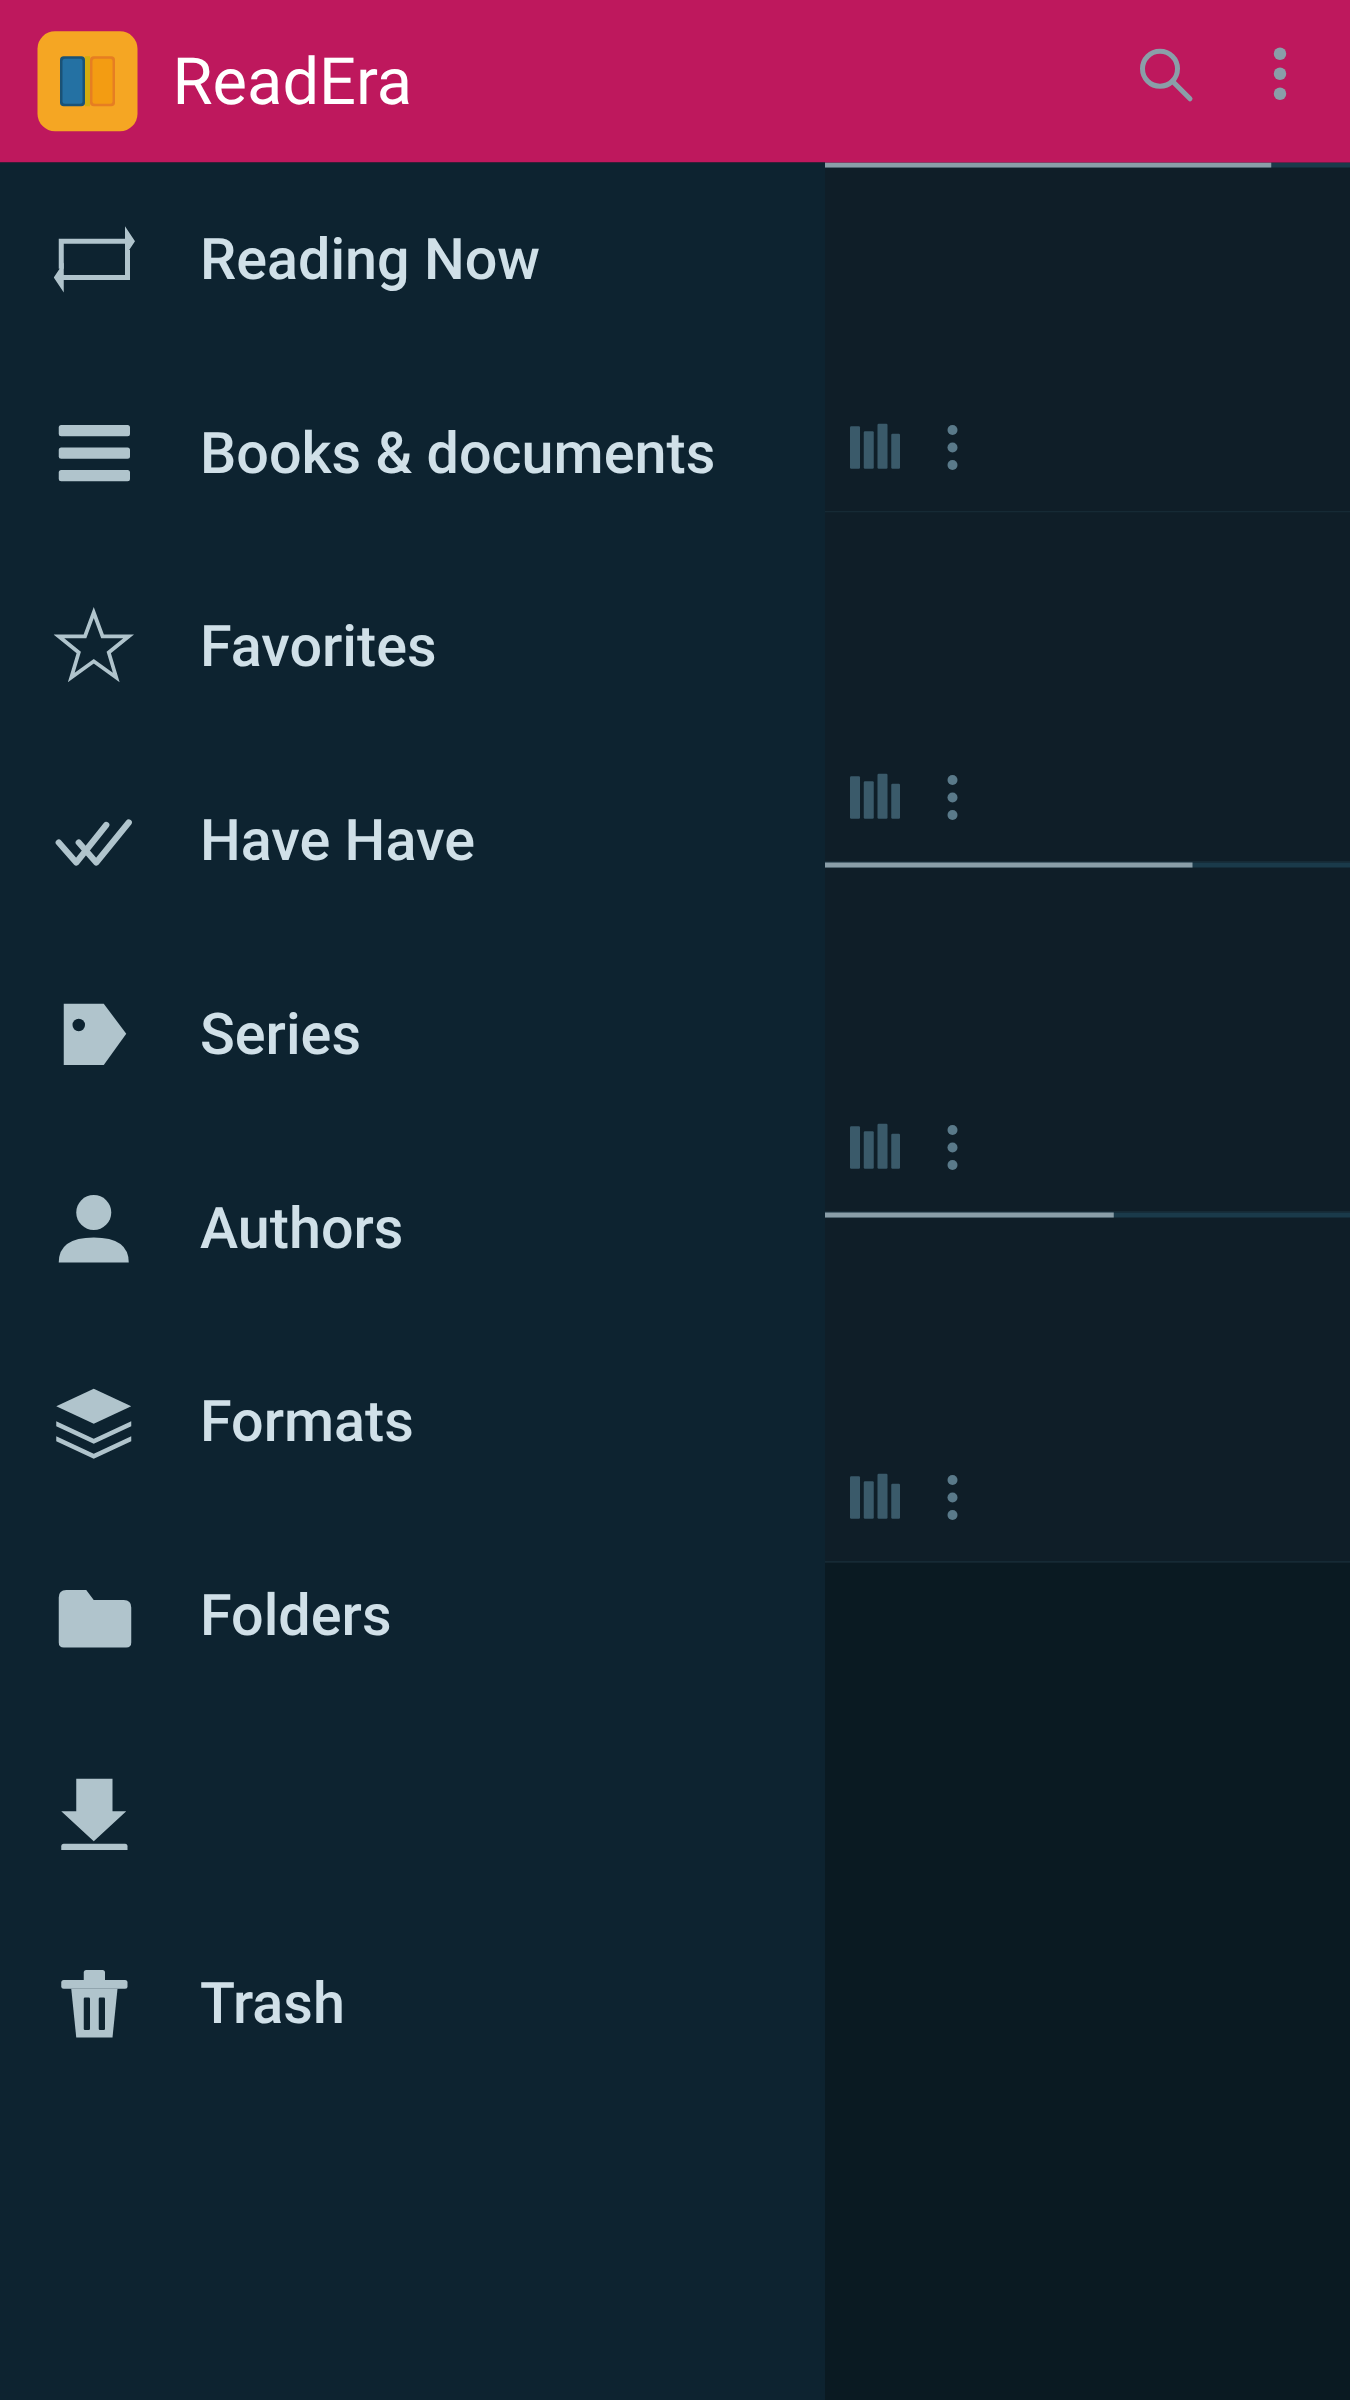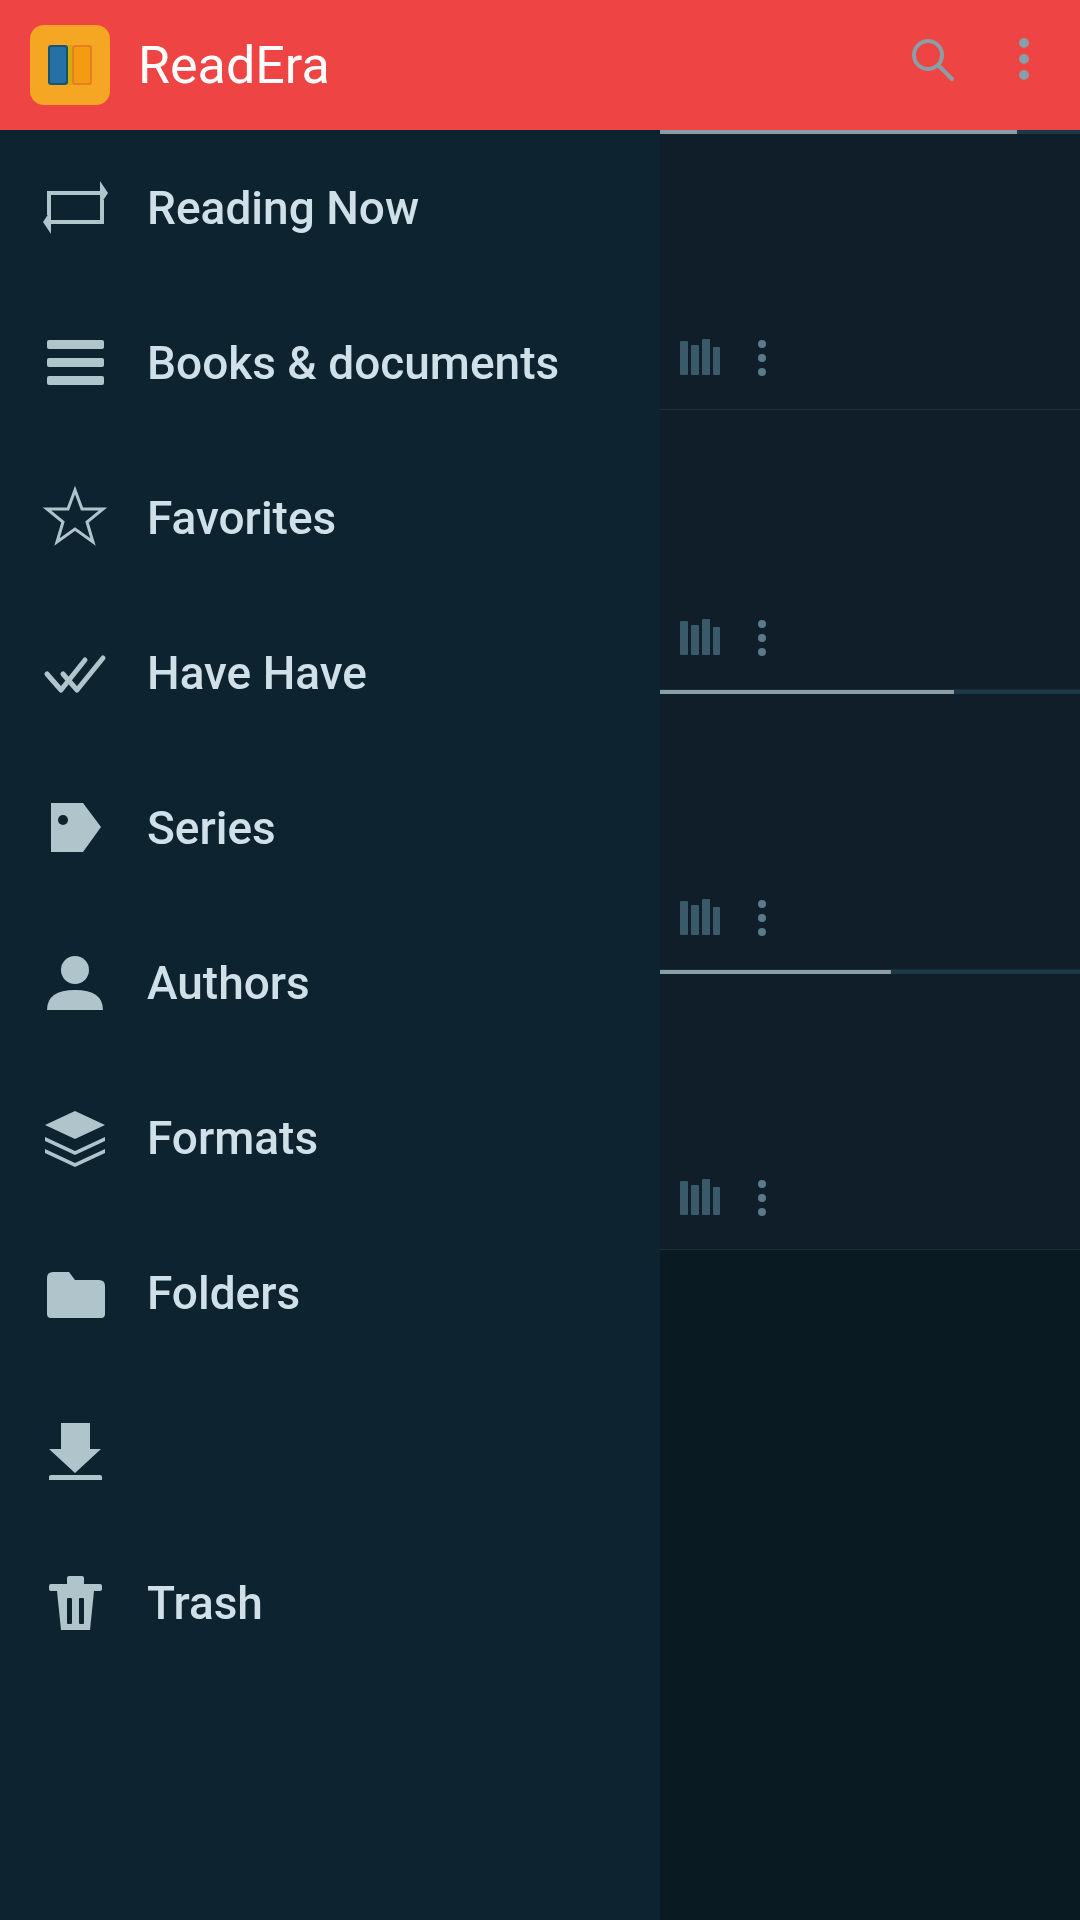"ReadEra" .header { background: #ef4444 -> #be185d }
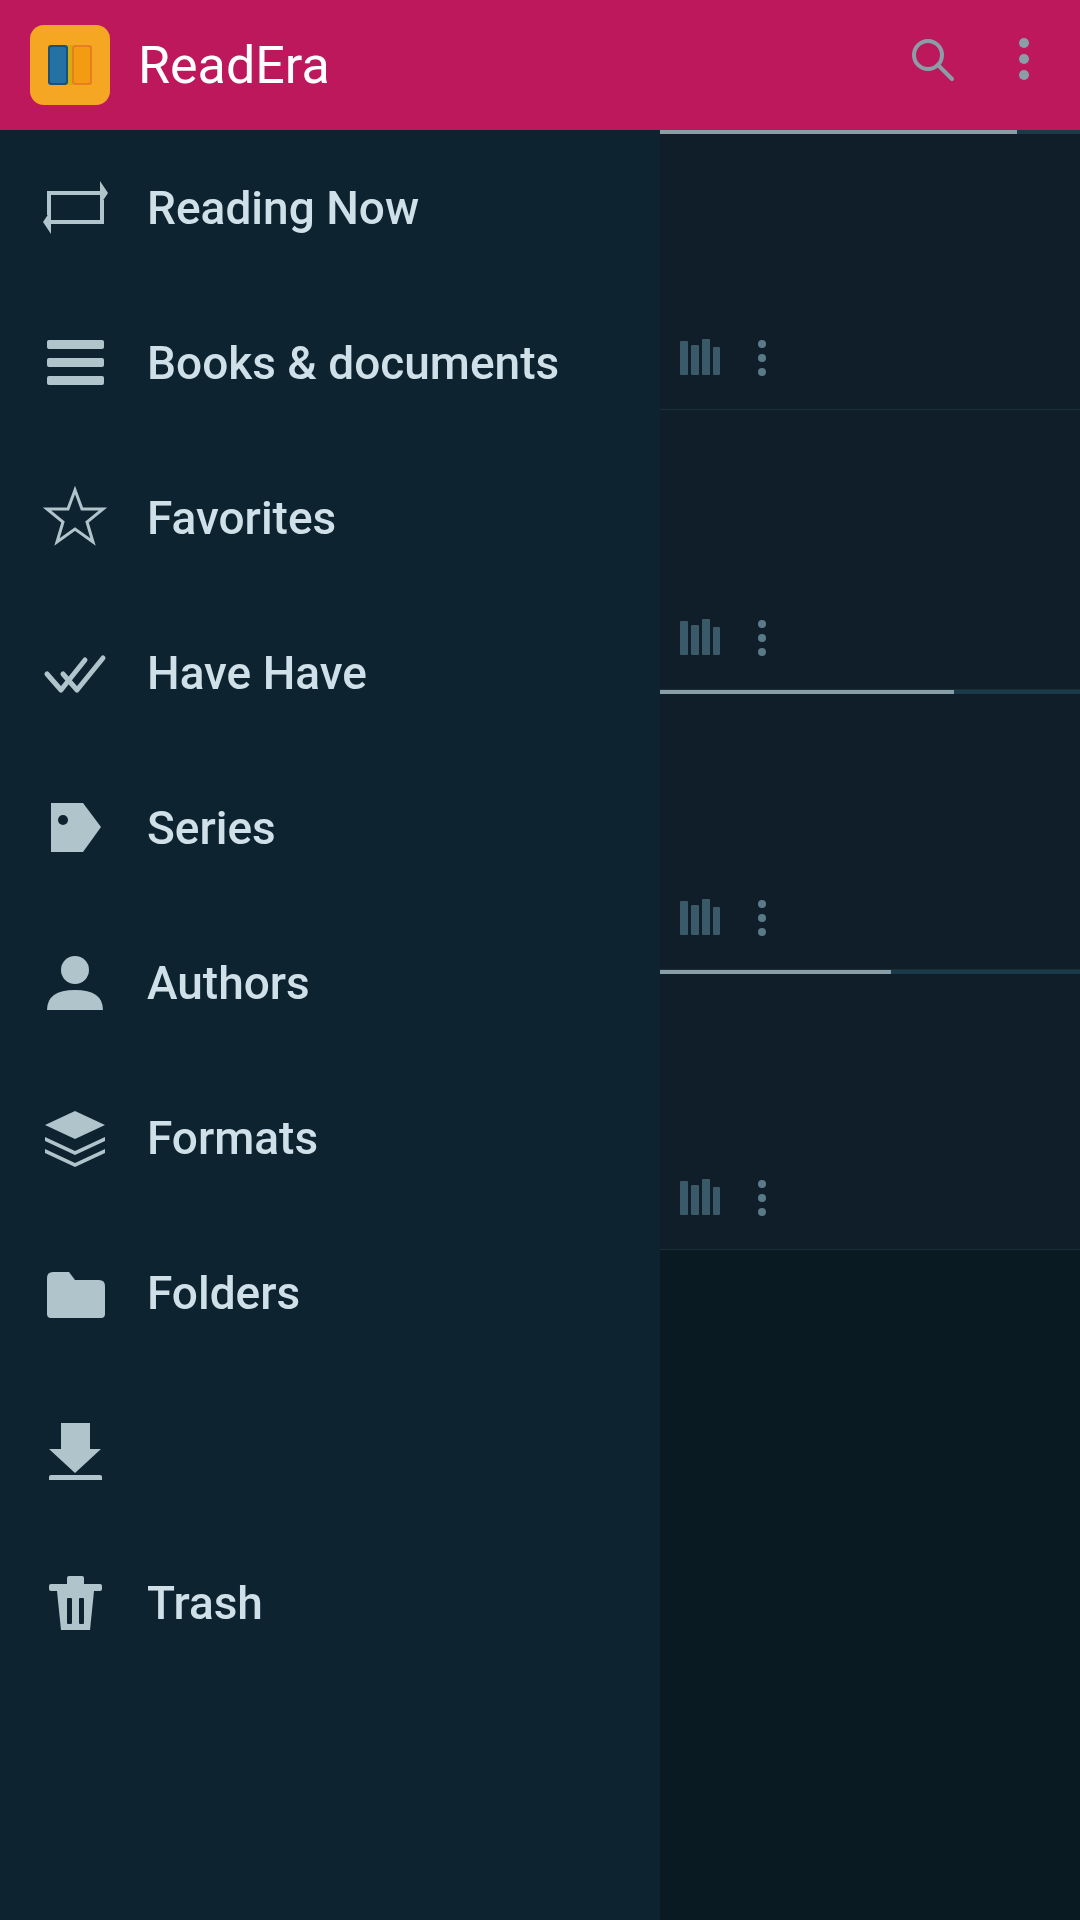"Reading Now" .menu-item { gap: 37px -> 50px }
